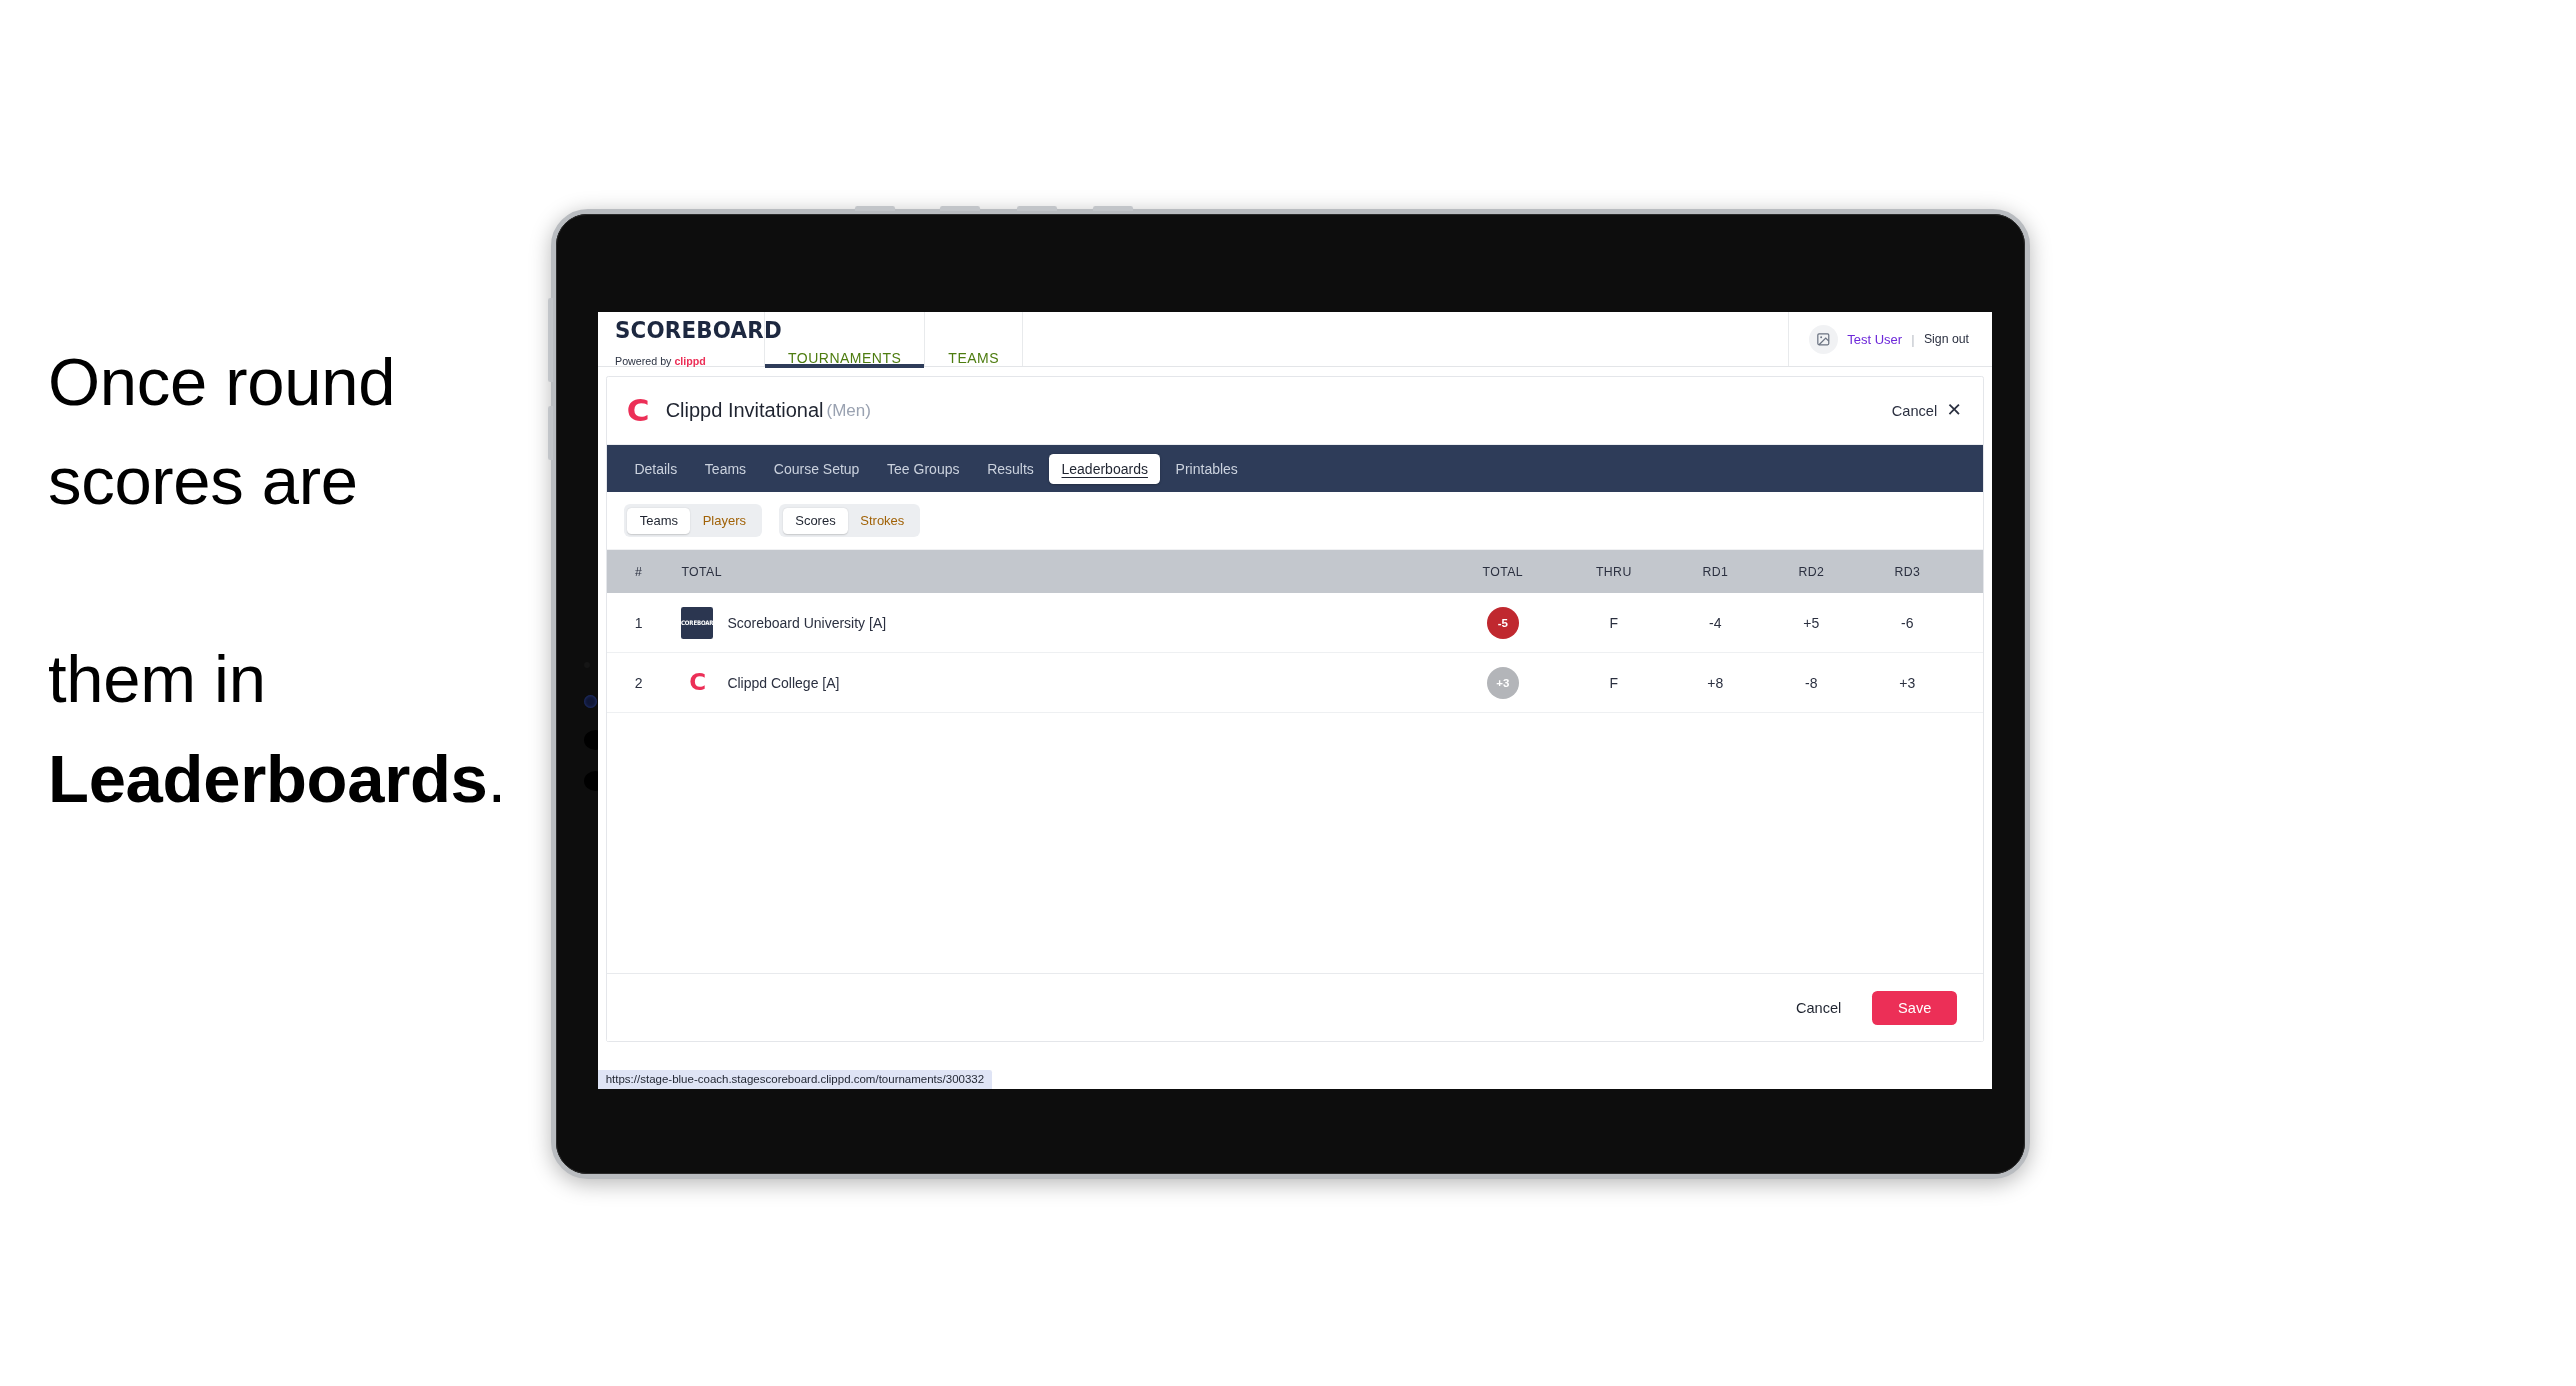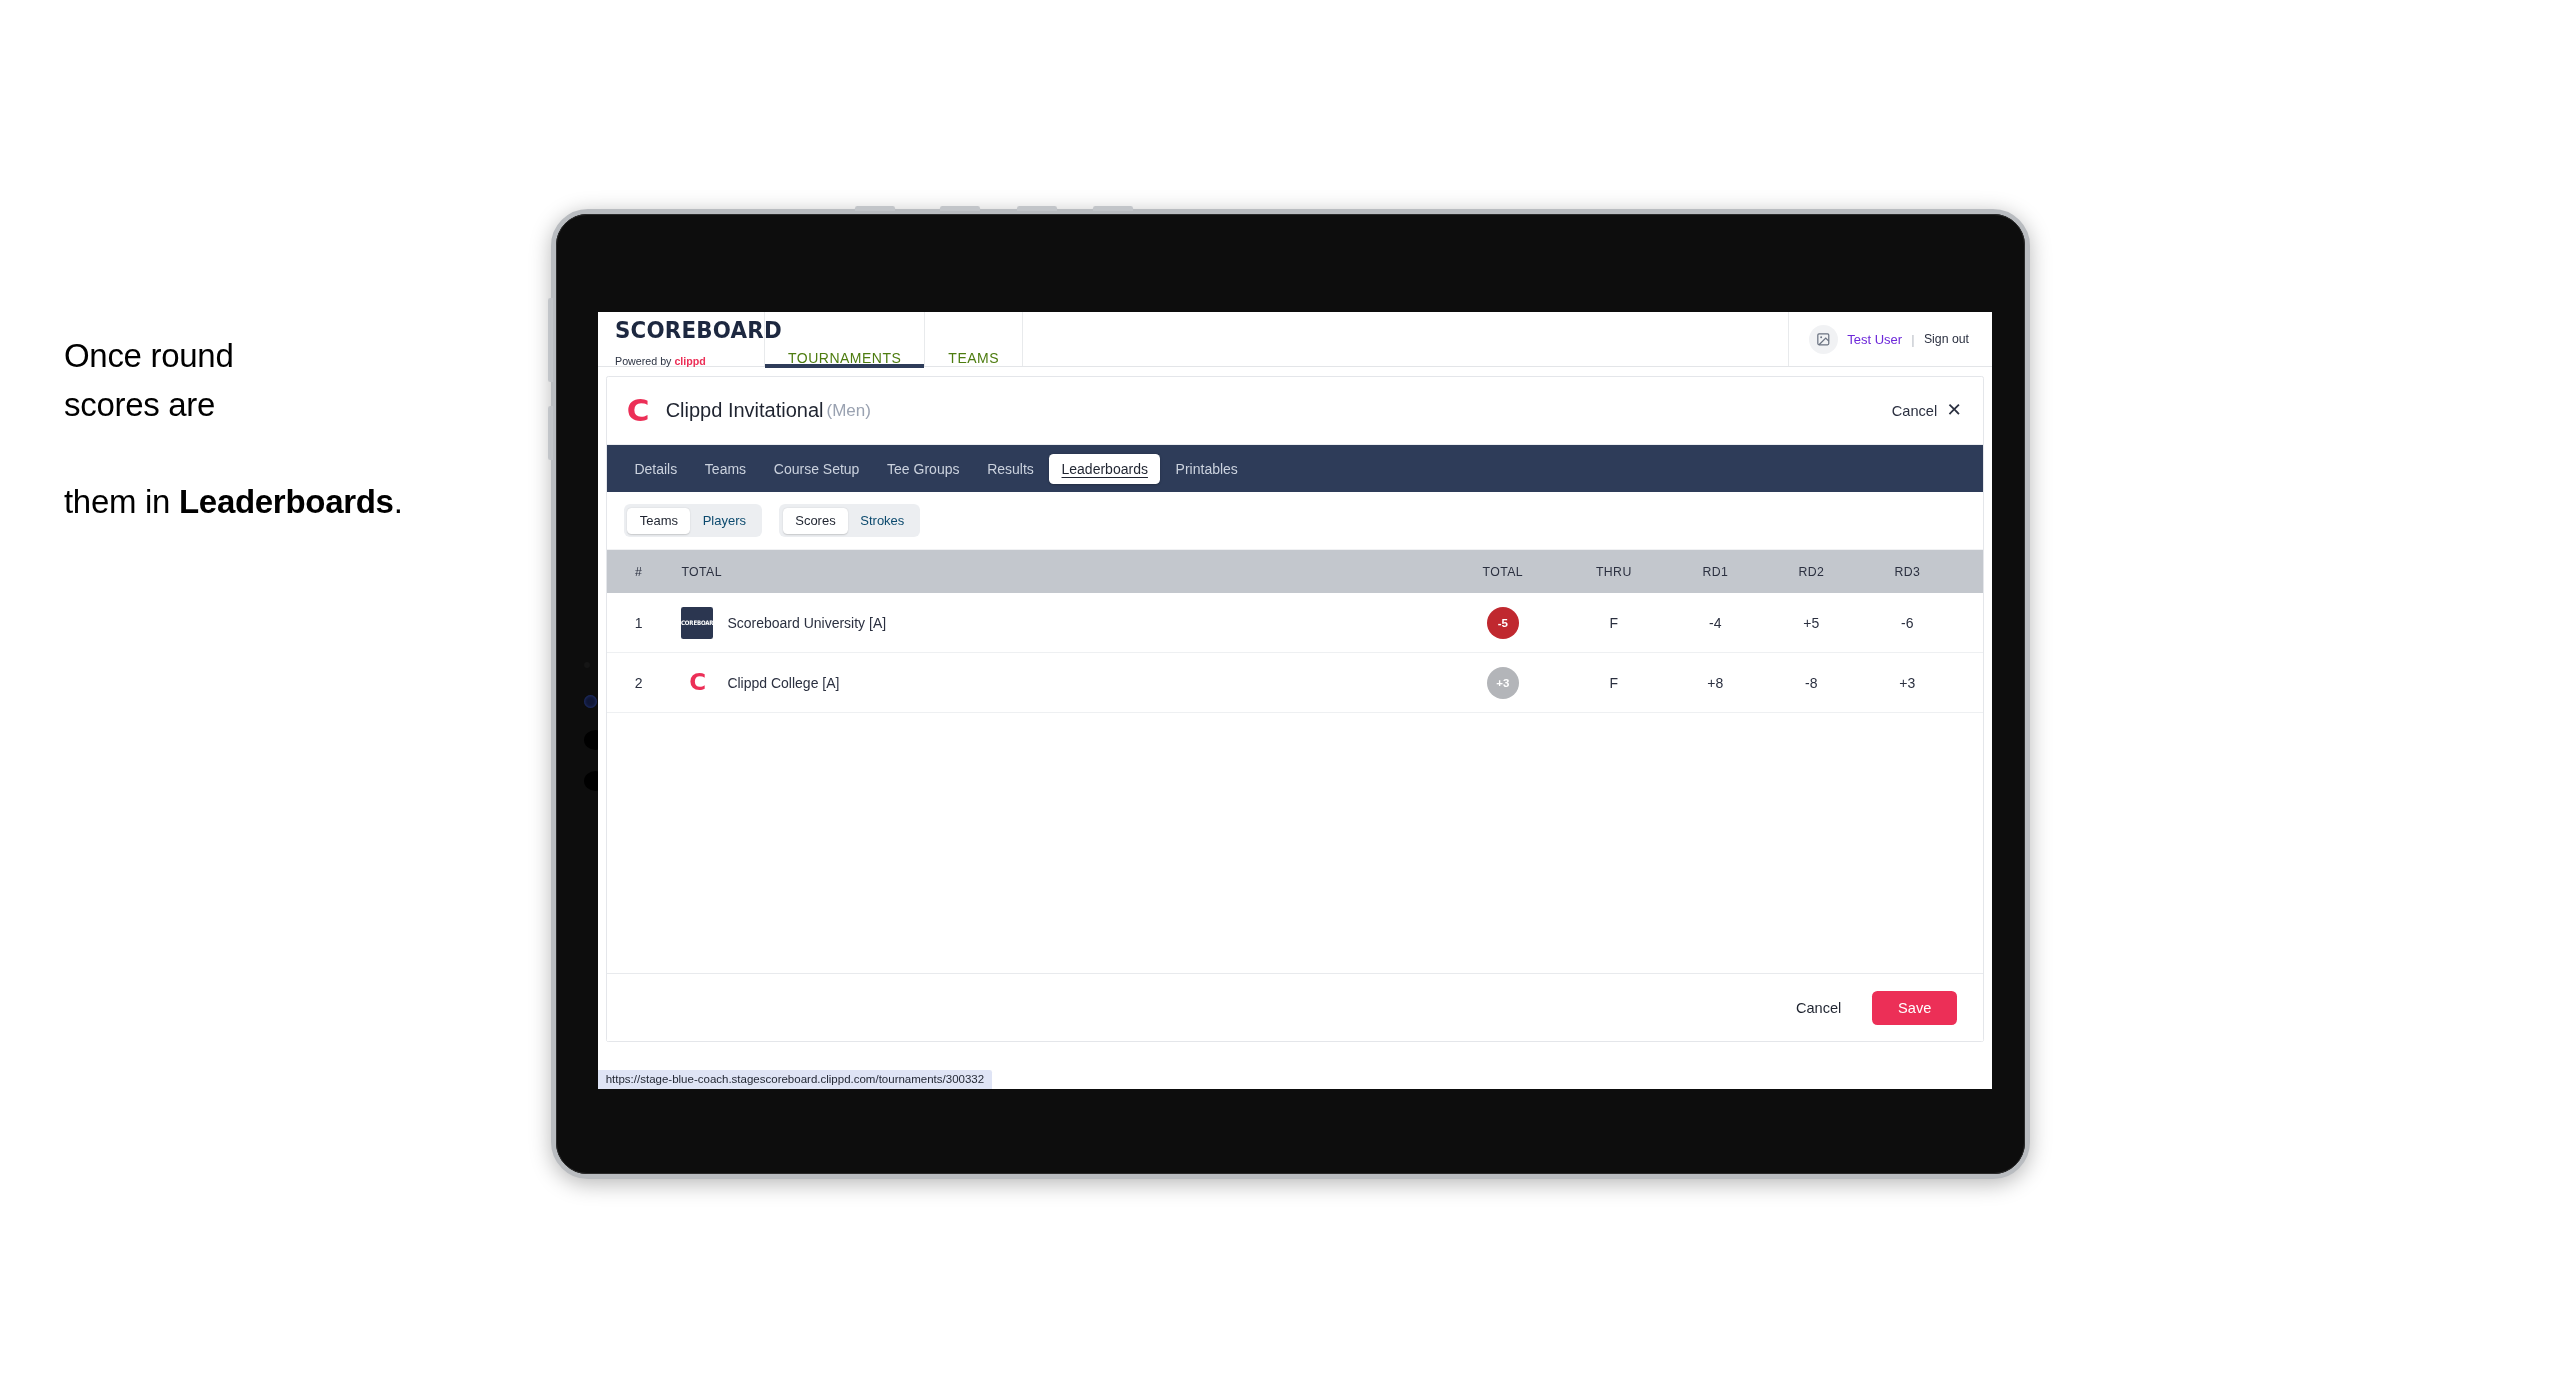"Once round" .caption { font-size: 33px -> 67px; left: 64px -> 48px }
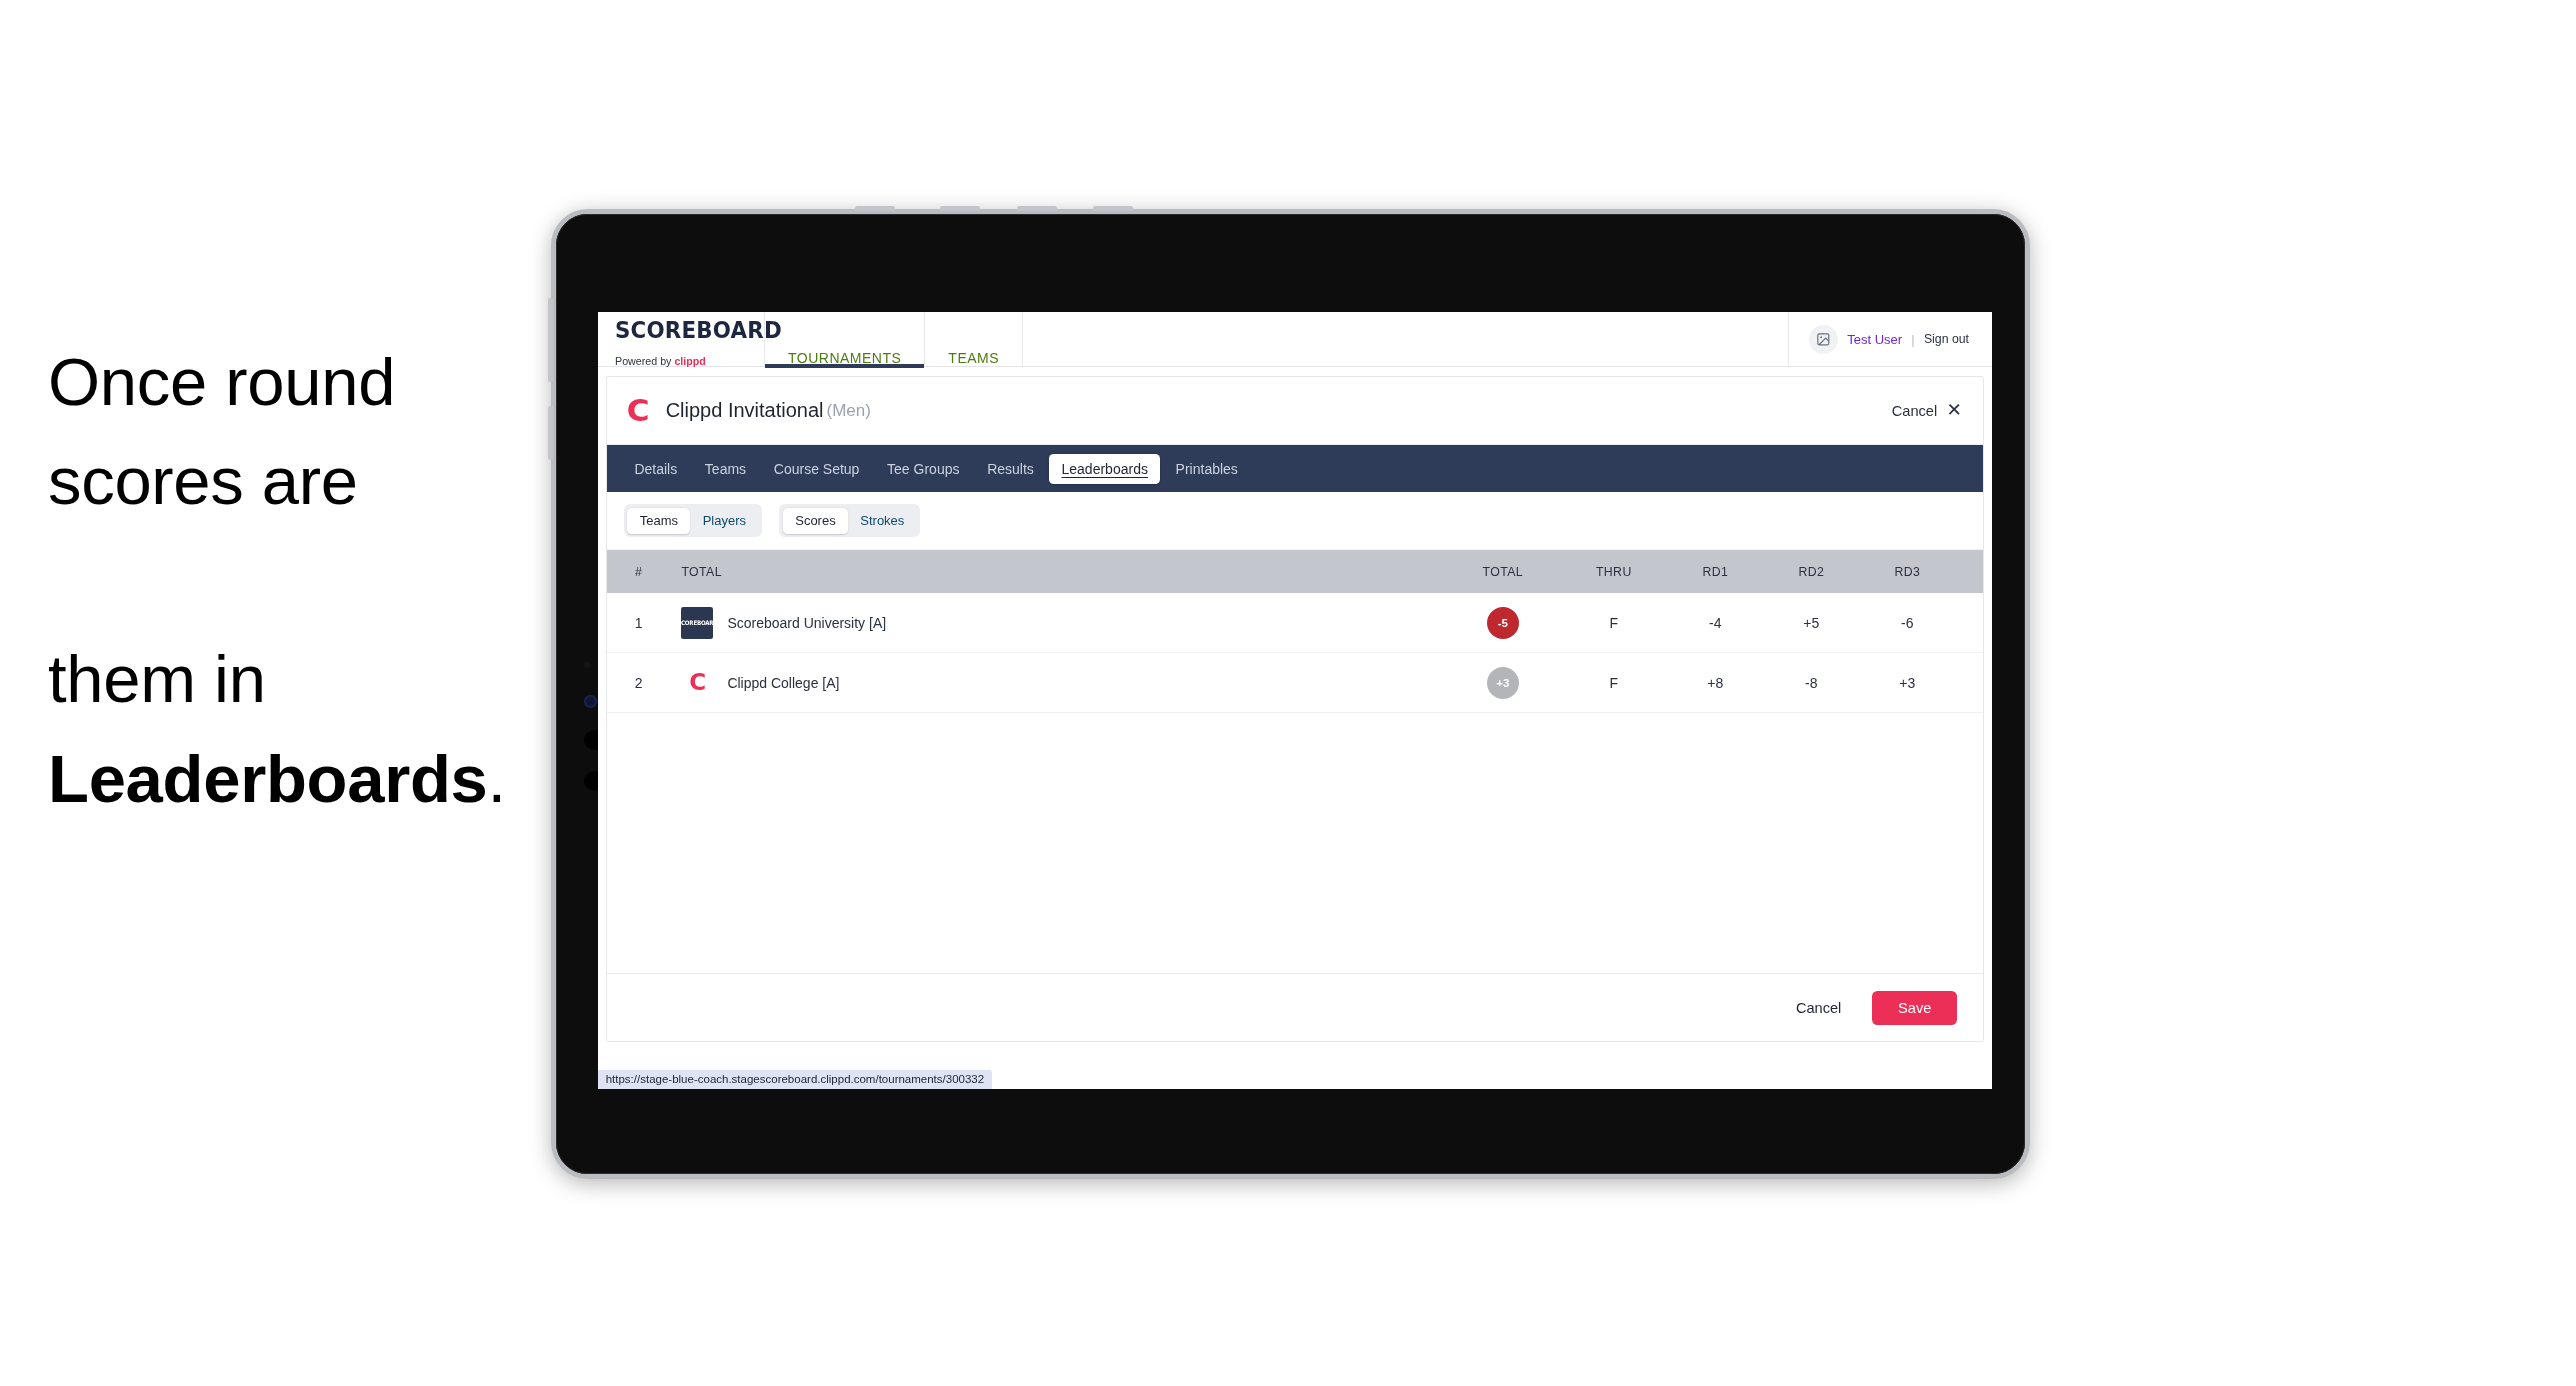"Players" .seg-btn { color: #0c4a6e -> #a16207 }
